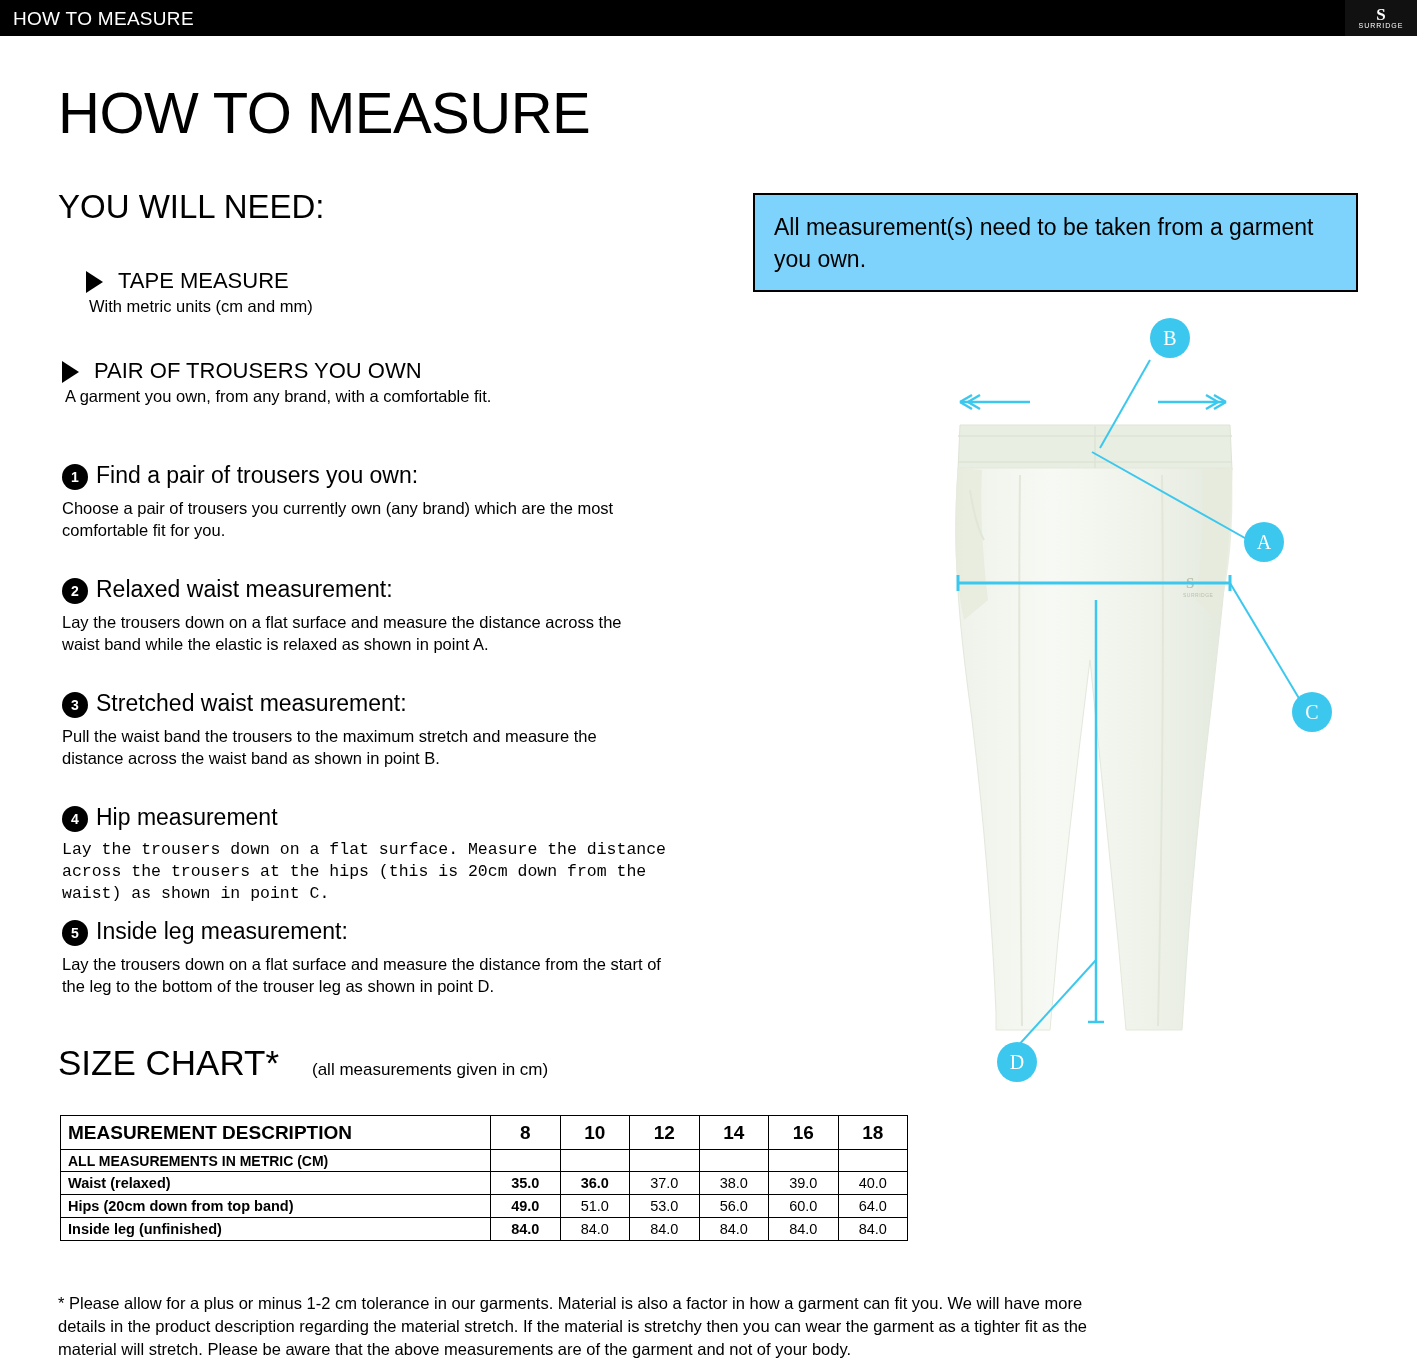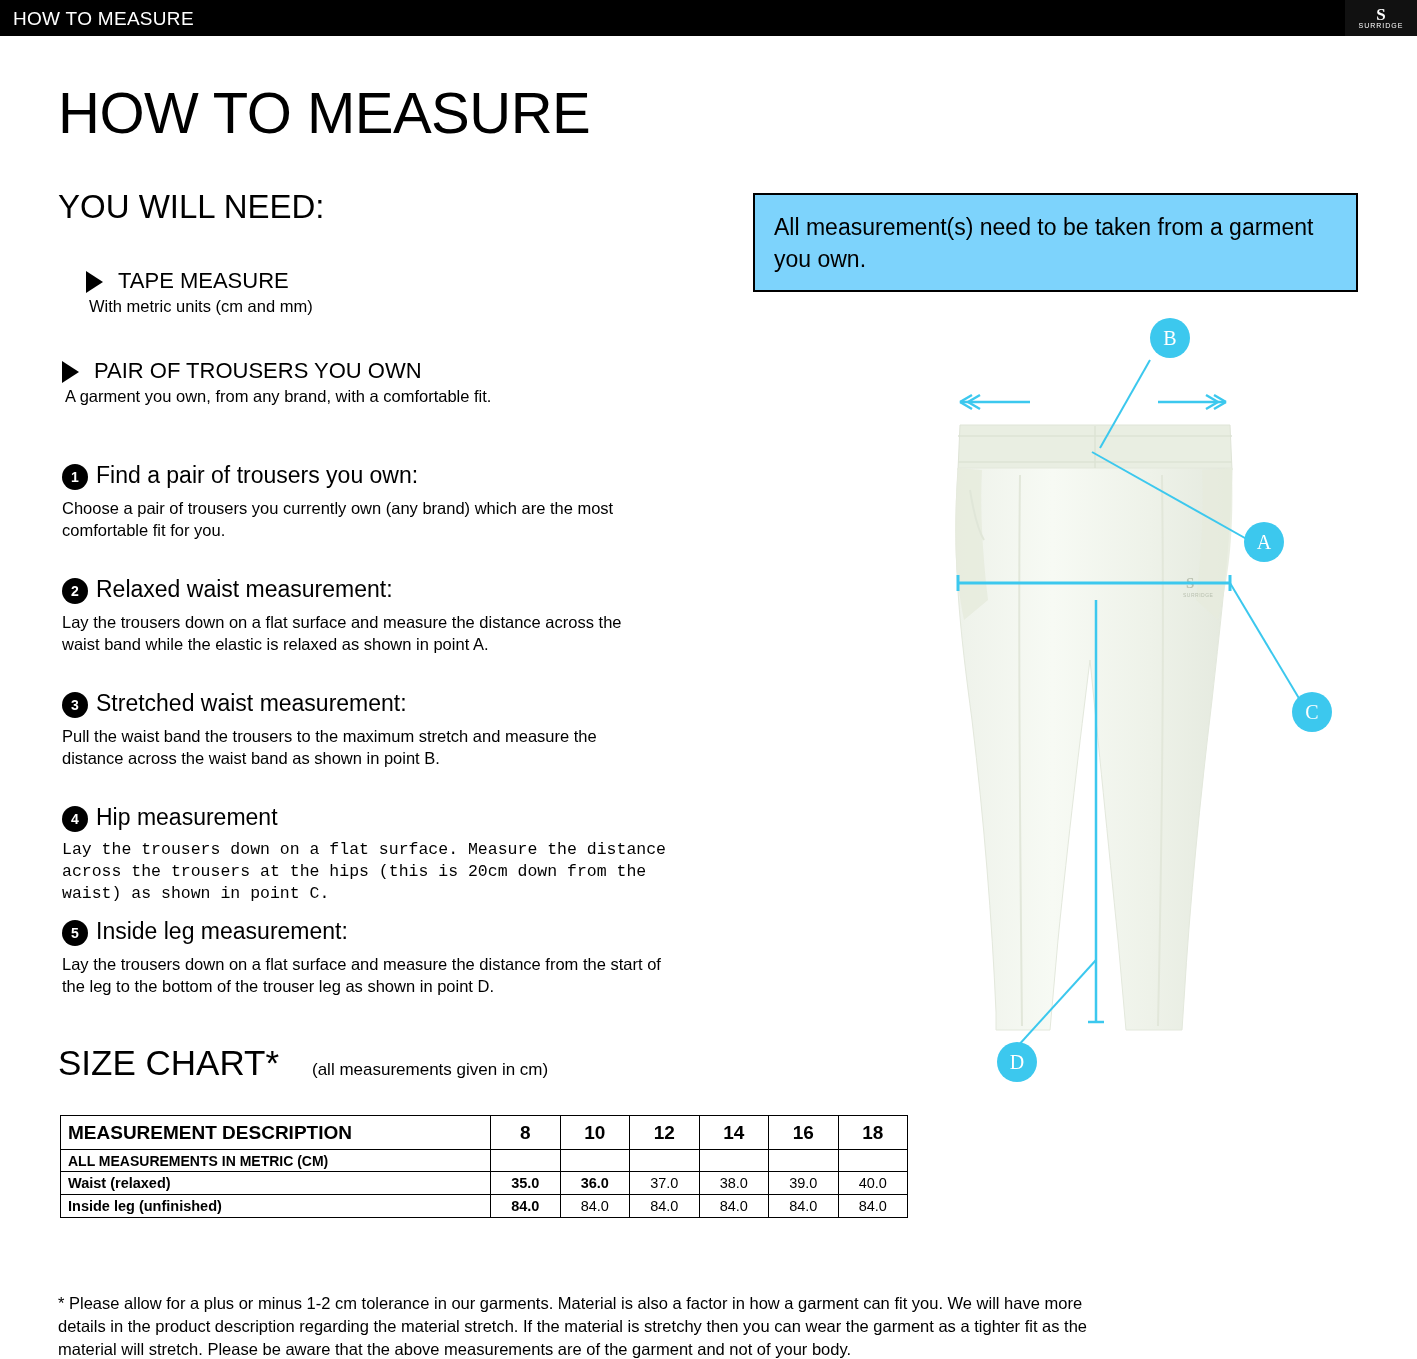"Hips (20cm down from top" tr.row { html: none -> <tr> <td>Hips (20cm down from top band)</td> <td>49.0</td> <td>51.0</td> <td>53.0</td> <td>56.0</td> <td>60.0</td> <td>64.0</td> </tr> }
